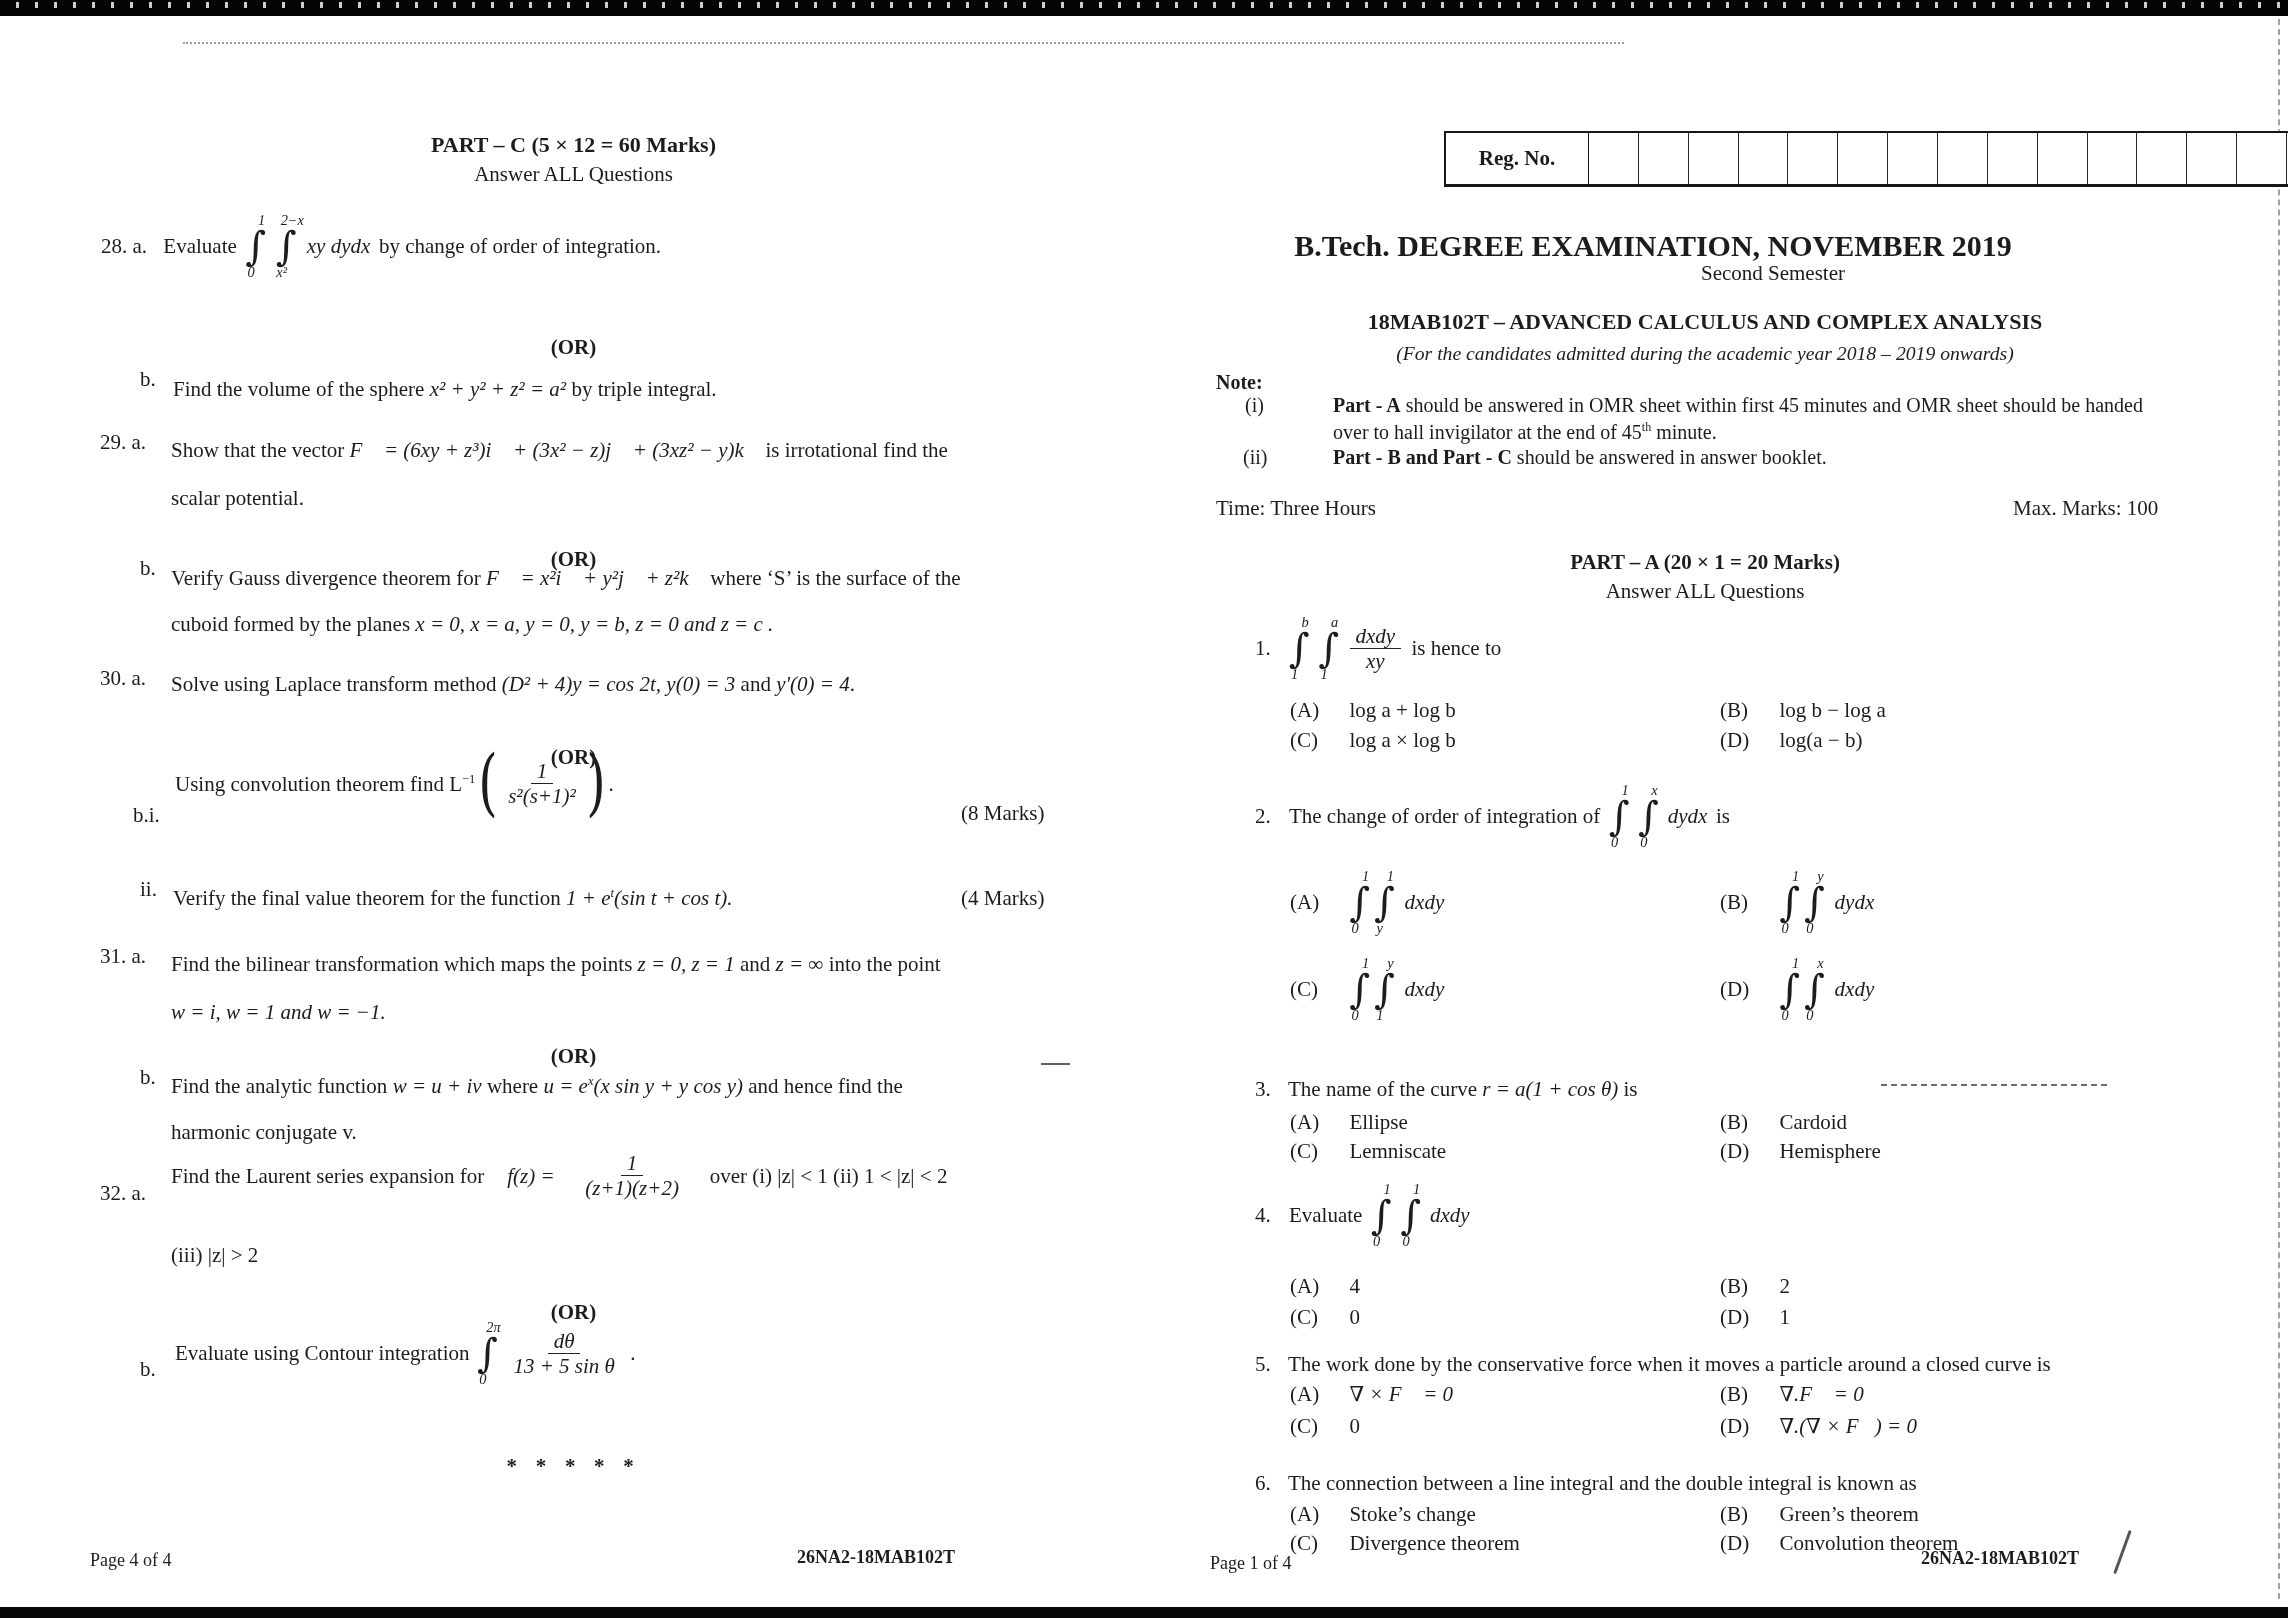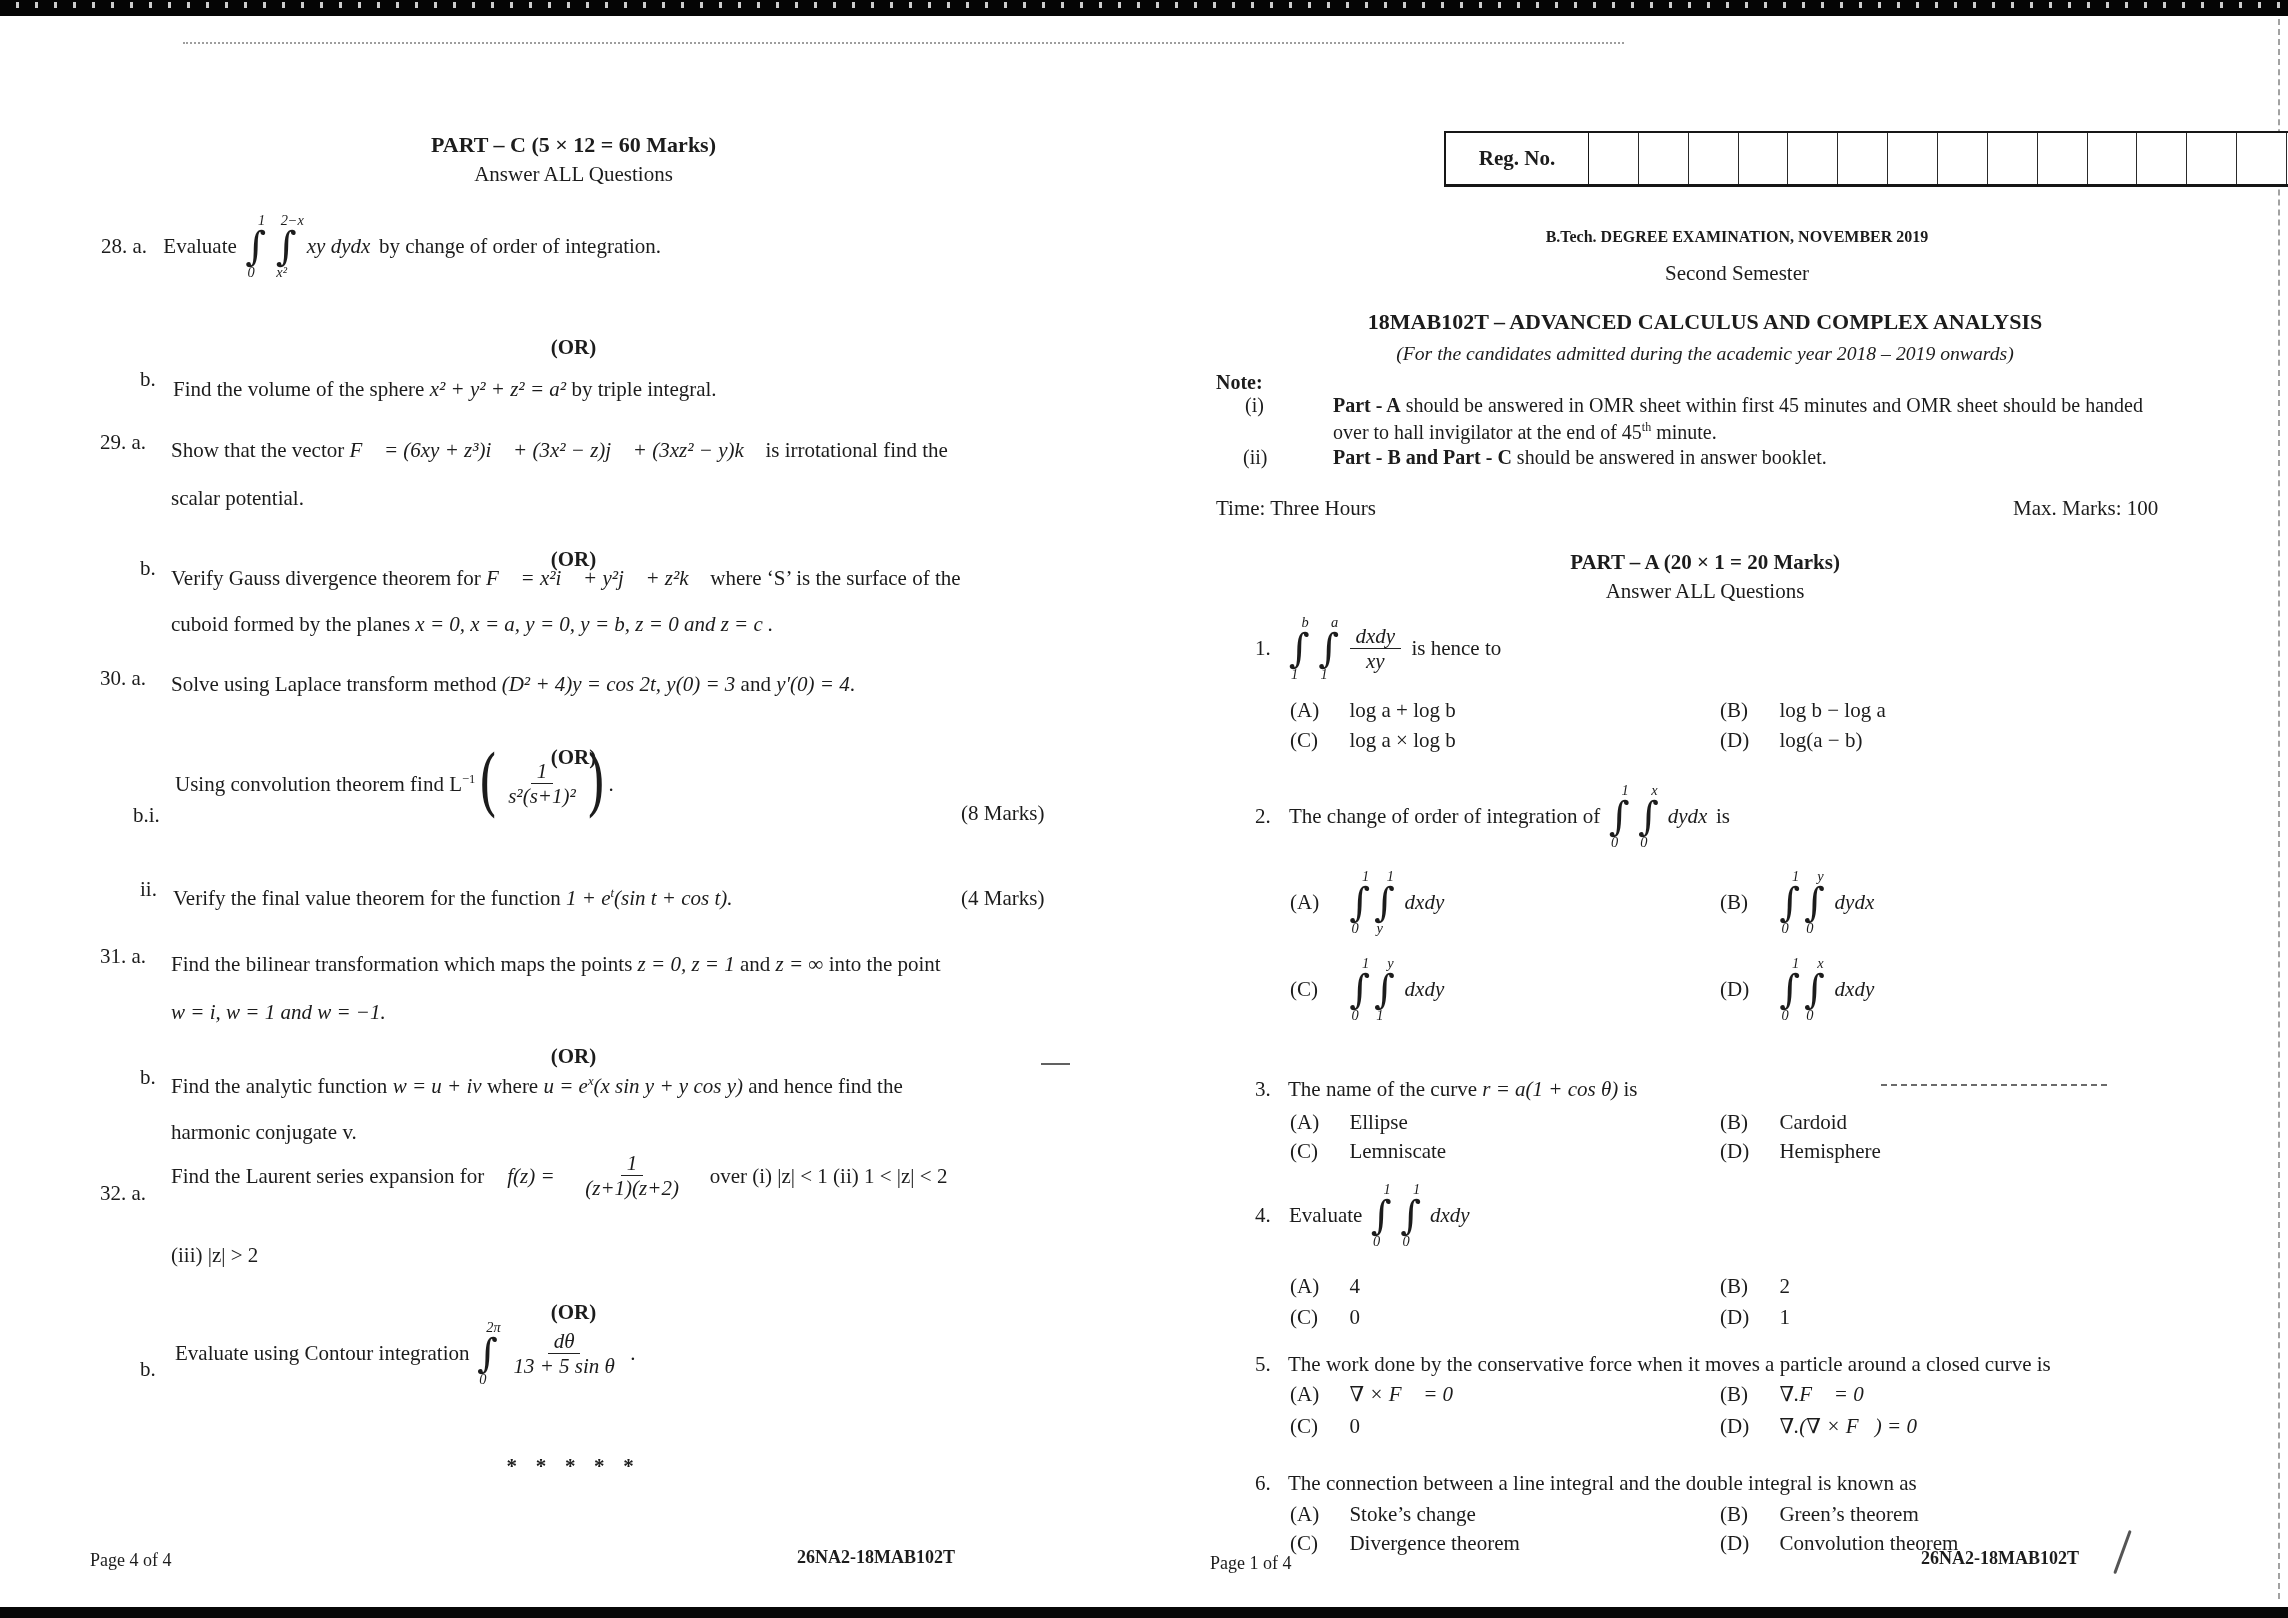"B.Tech. DEGREE EXAMINATION, NOVEMBER" div.abs { font-size: 16px -> 30px; left: 1252px -> 1168px }
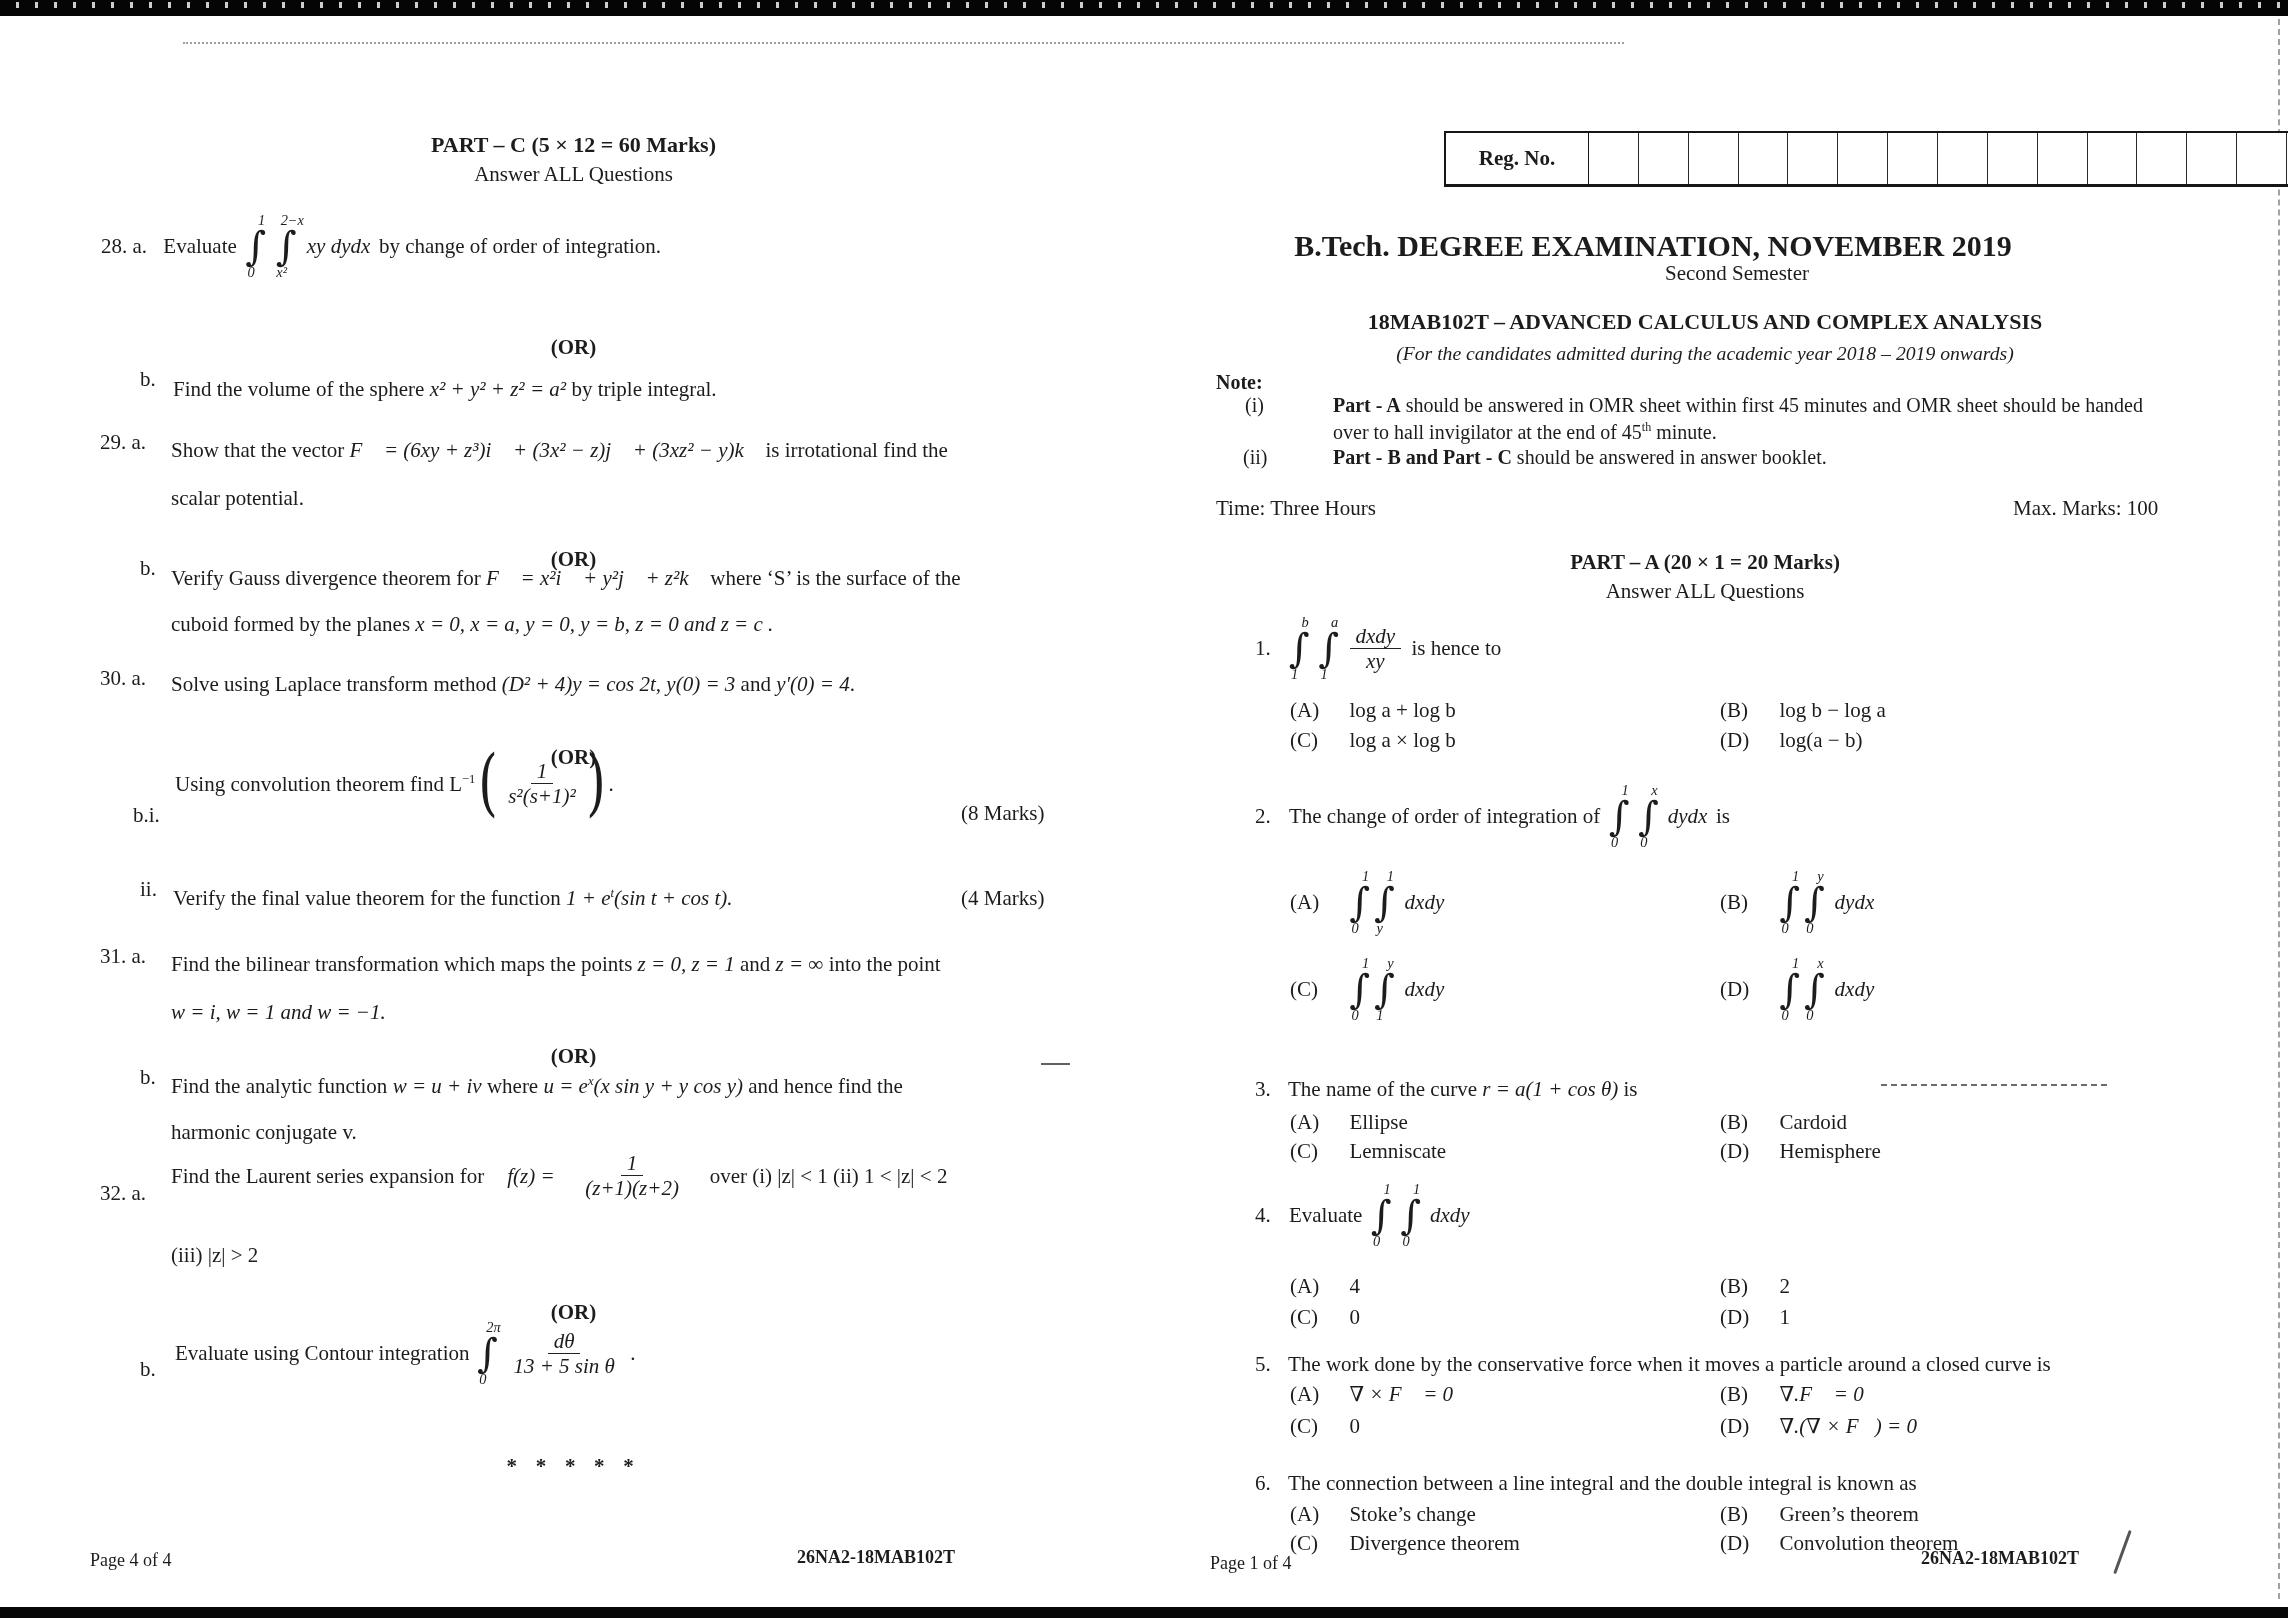"Second Semester" div.abs { left: 1252px -> 1288px }
